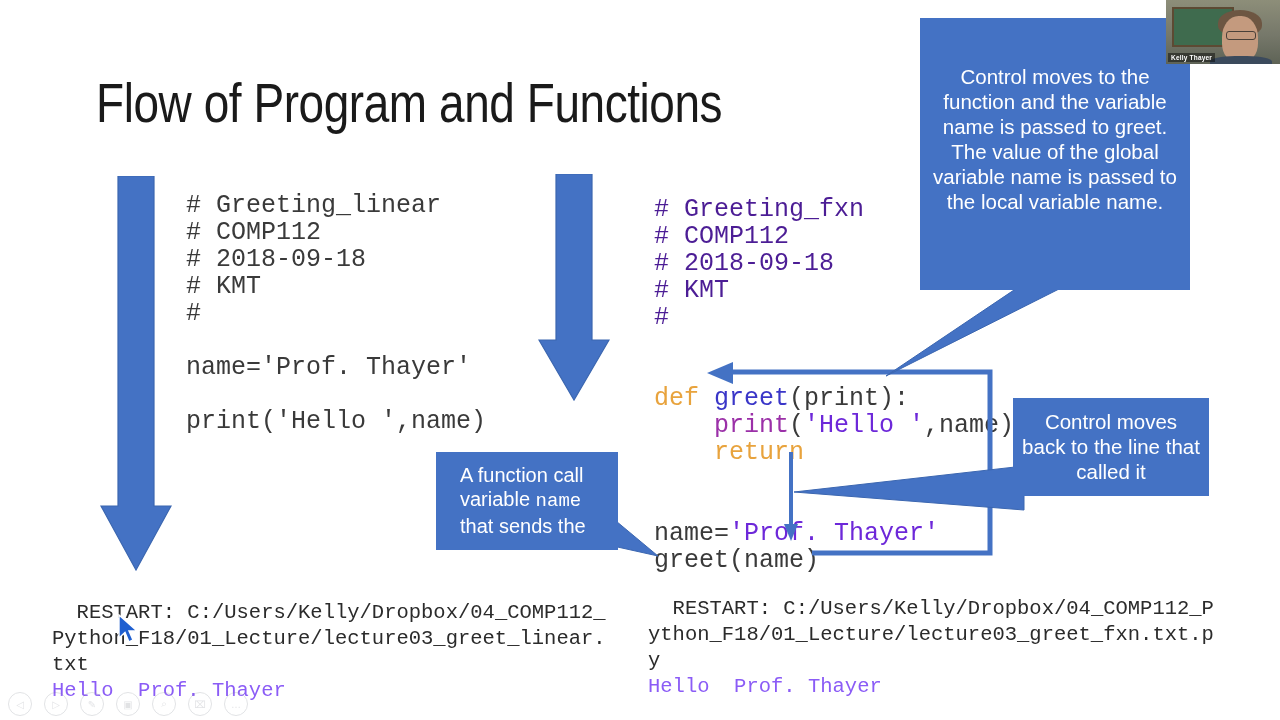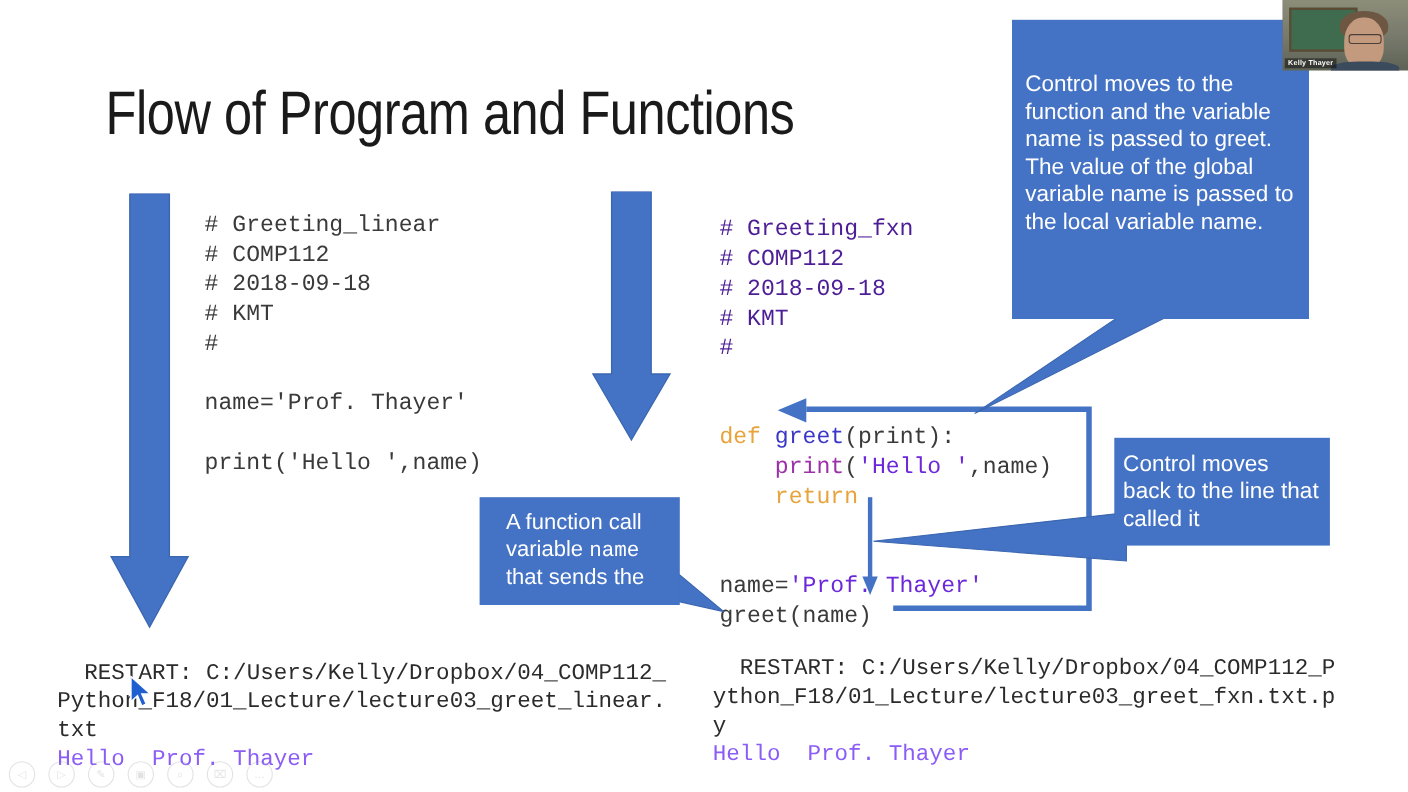"Control moves to the function" .callout { text-align: none -> center }
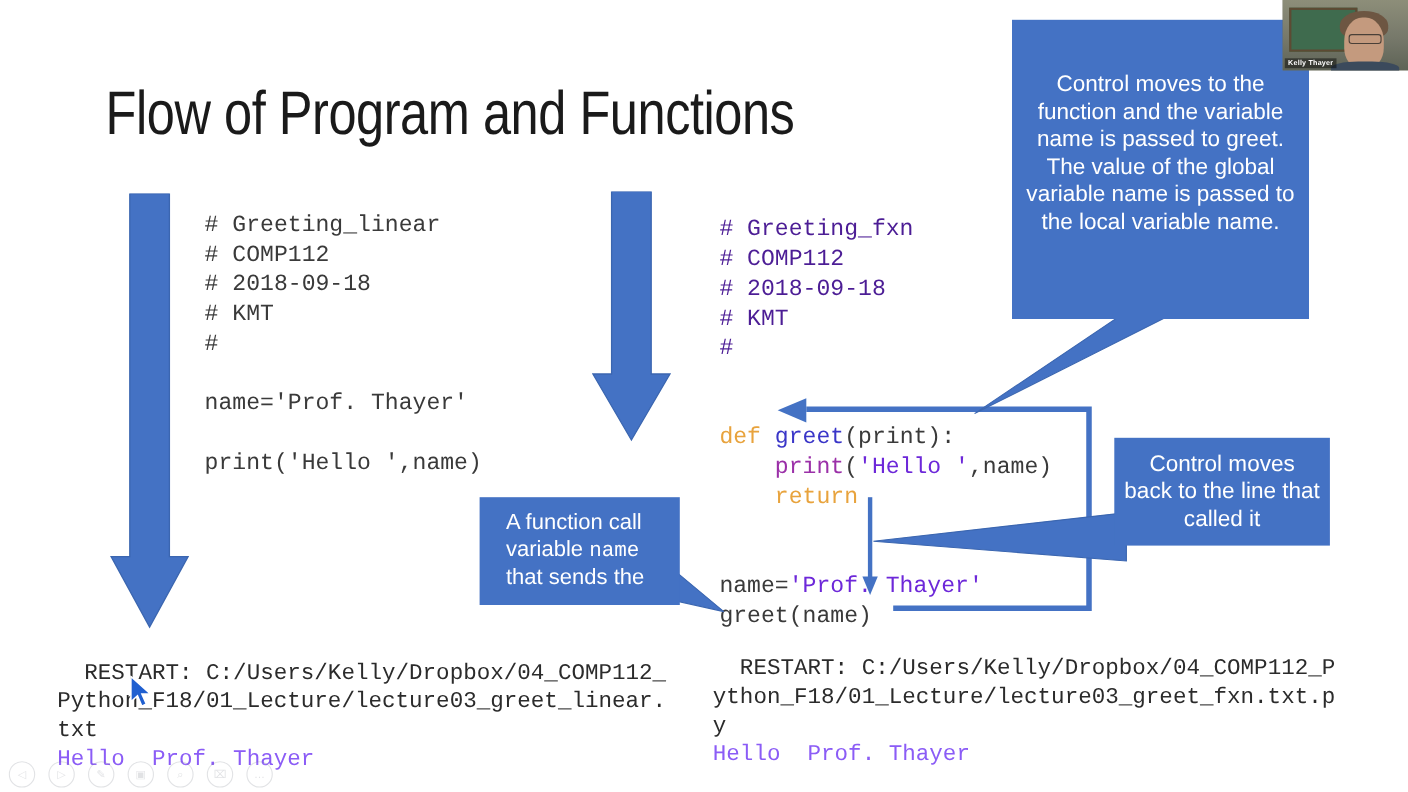"# Greeting_linear # COMP112 #" .code { font-size: 21px -> 25px }
